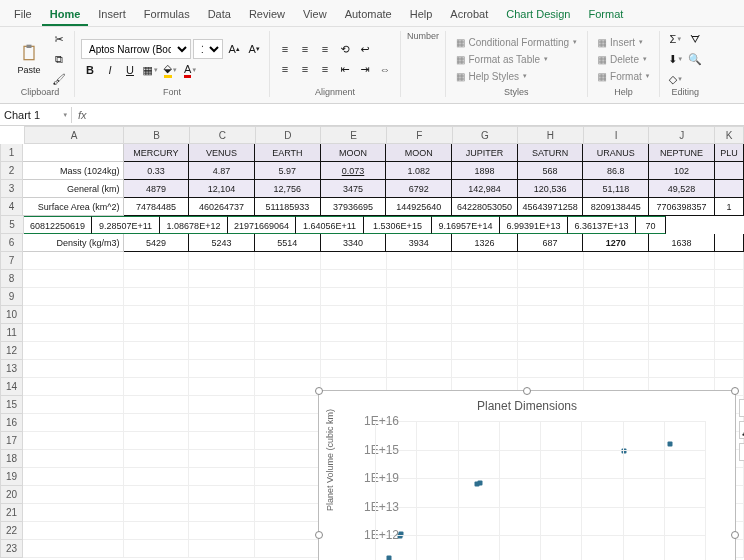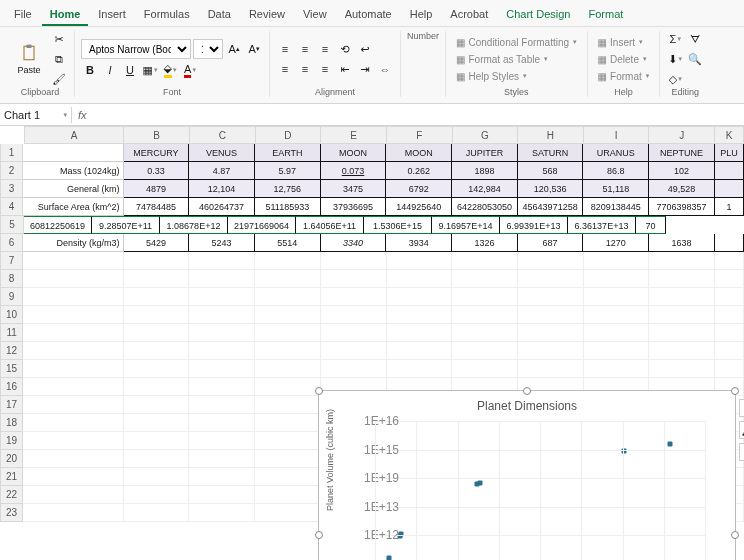"0.262" div.cell { text: 0.262 -> 1.082 }
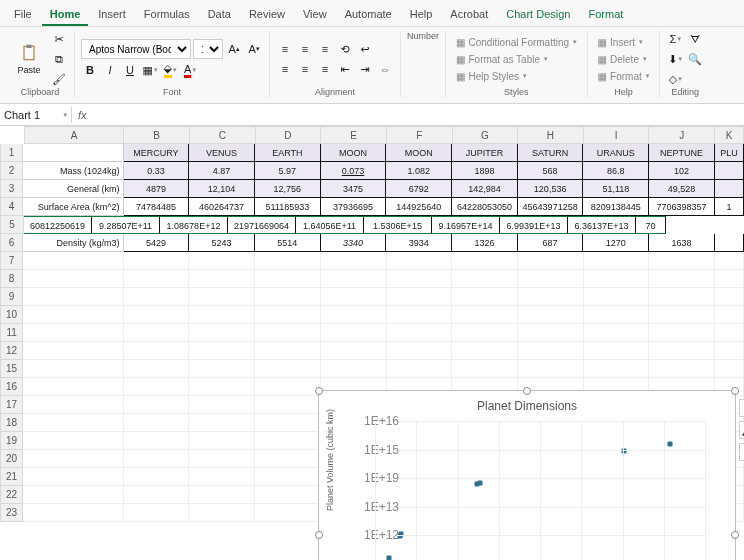"3340" div.cell { font-style: italic -> none }
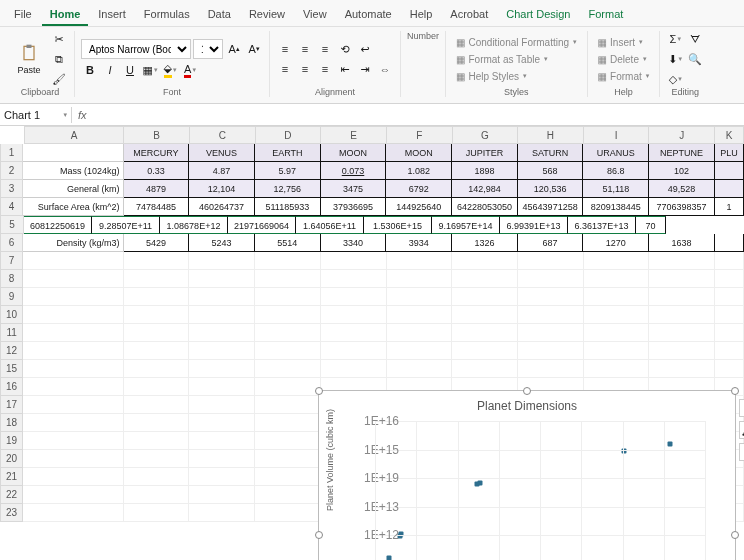"1270" div.cell { font-weight: none -> bold }
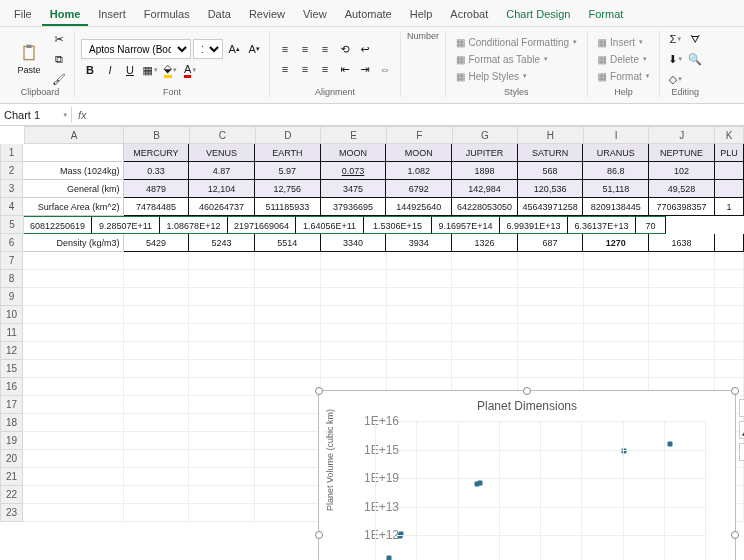"13" div.datarow { html: none -> <div> <div>13</div> <div></div> <div></div> <div></div> <div></div> <div></div> <div></div> <div></div> <div></div> <div></div> <div></div> <div></div> </div> }
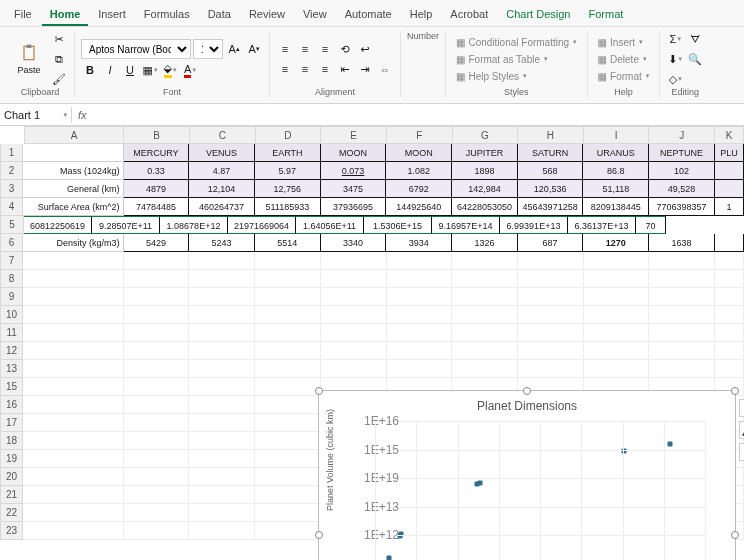"14" div.datarow { html: none -> <div> <div>14</div> <div></div> <div></div> <div></div> <div></div> <div></div> <div></div> <div></div> <div></div> <div></div> <div></div> <div></div> </div> }
